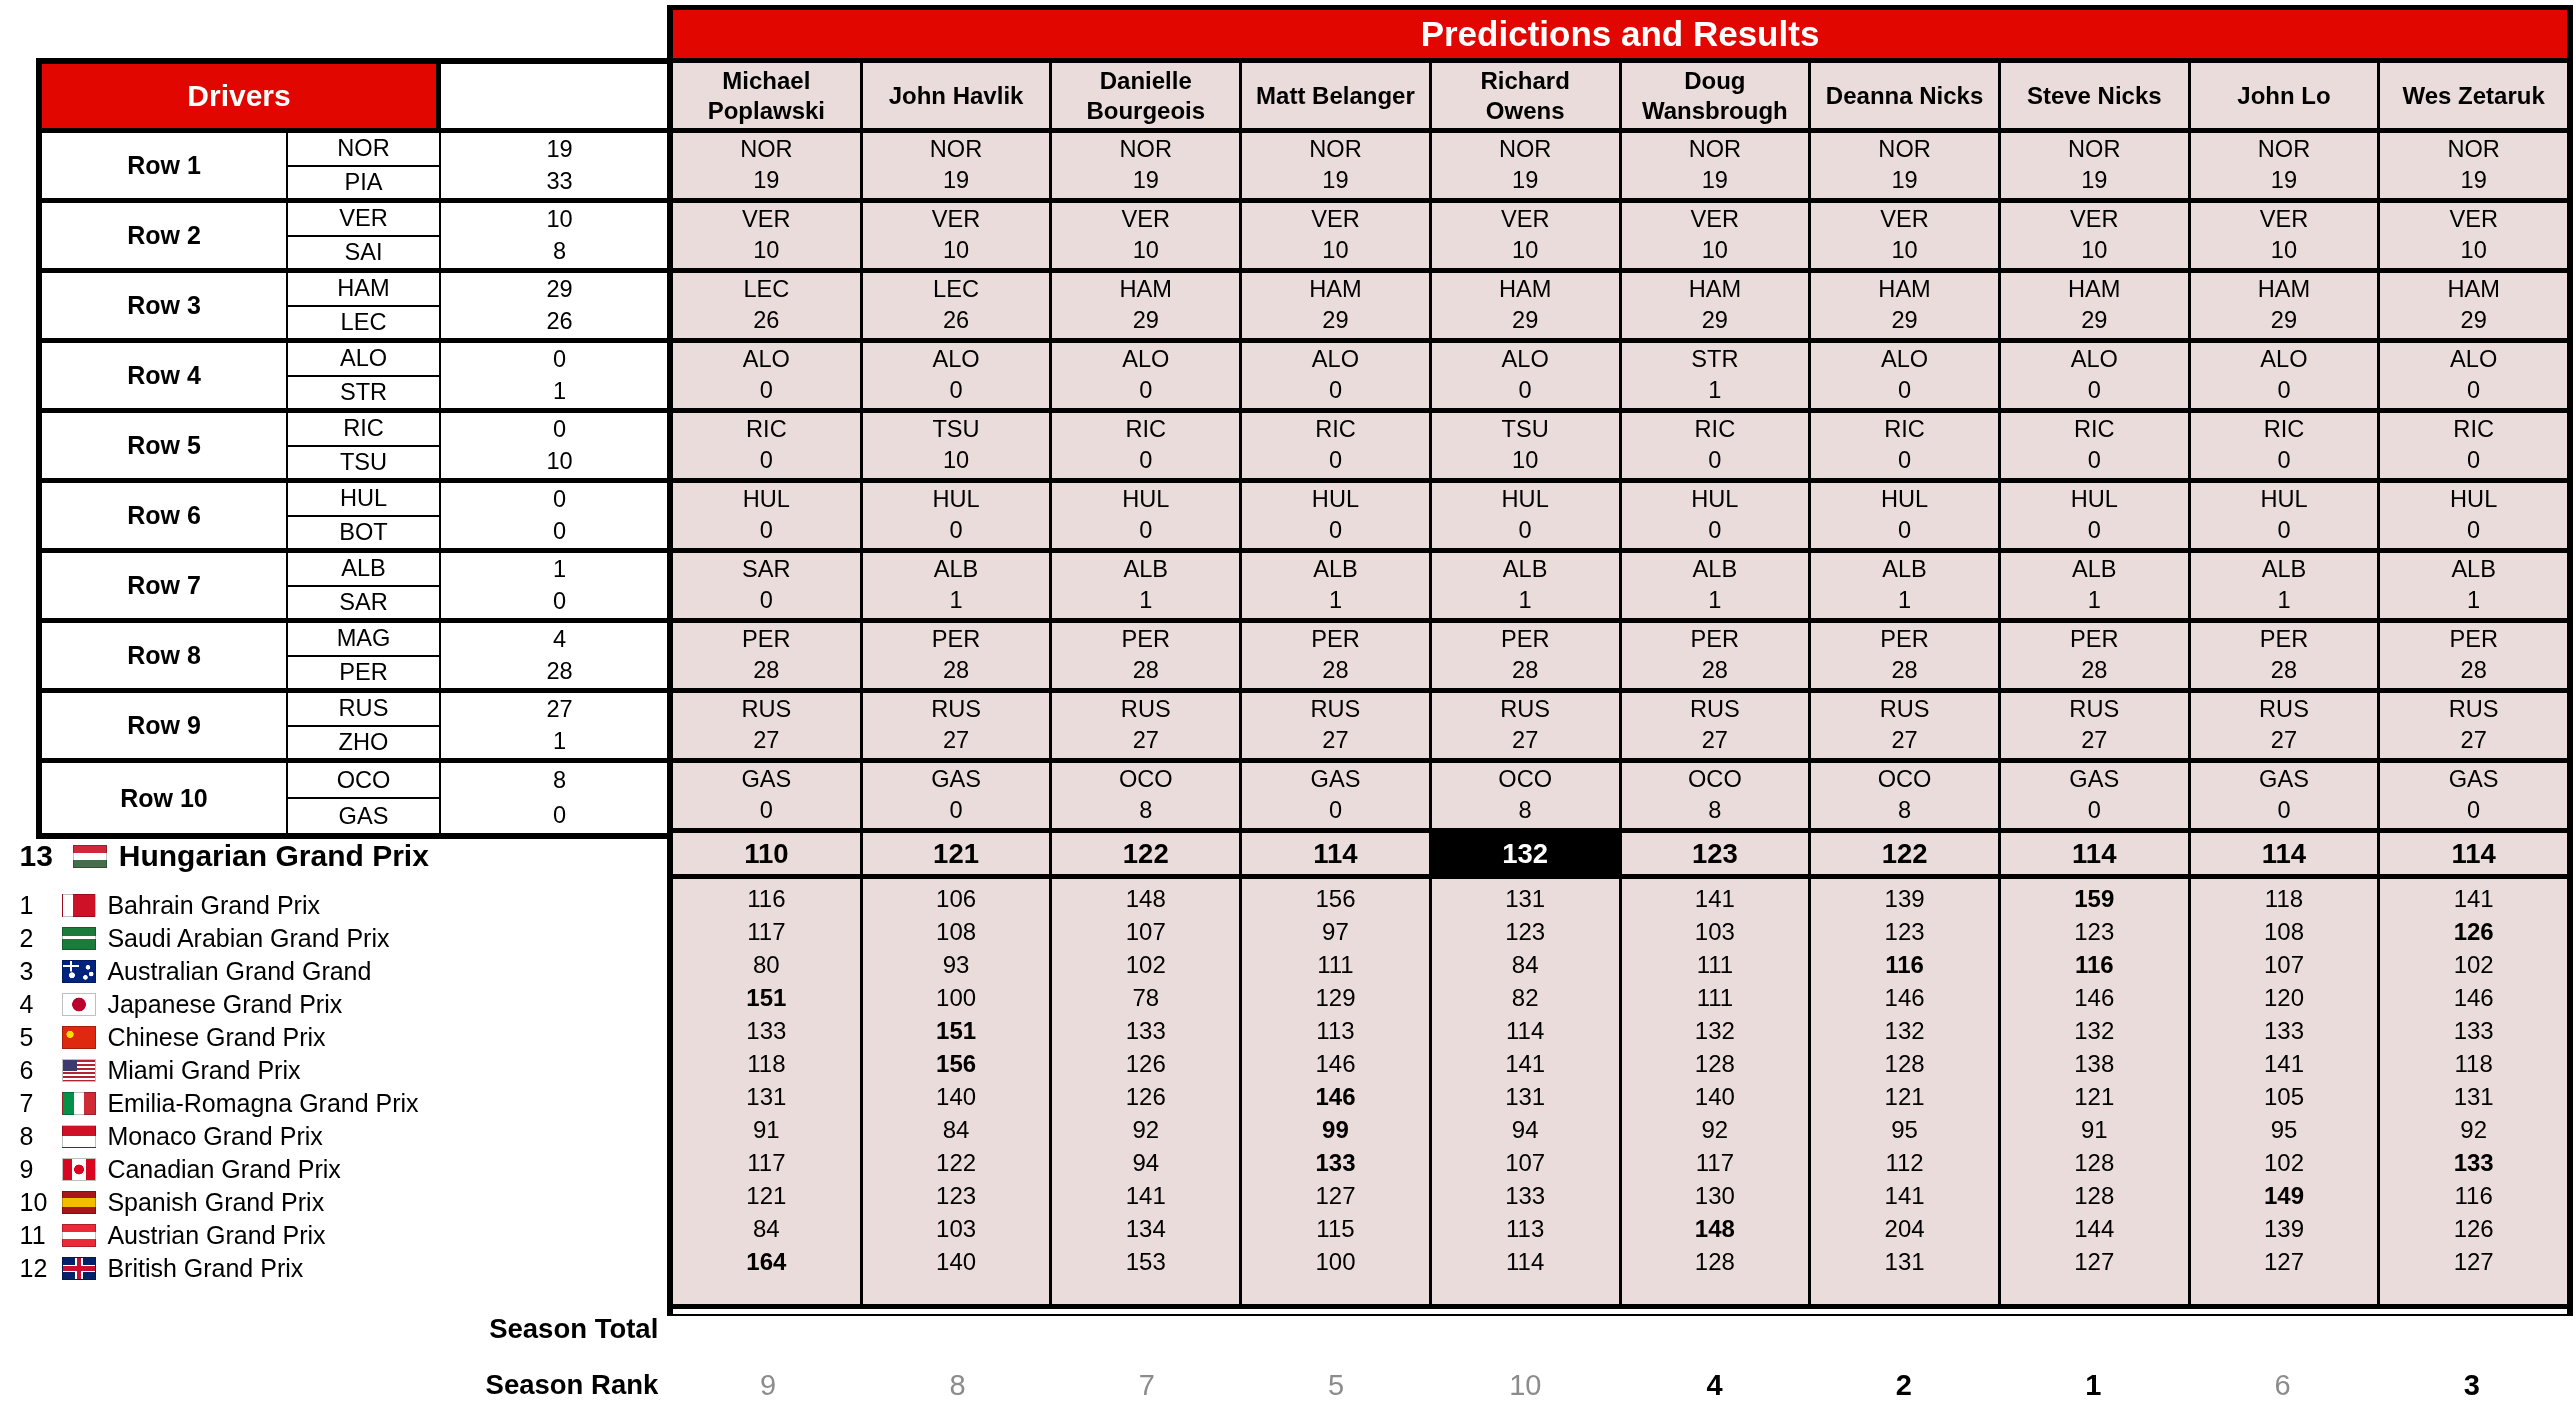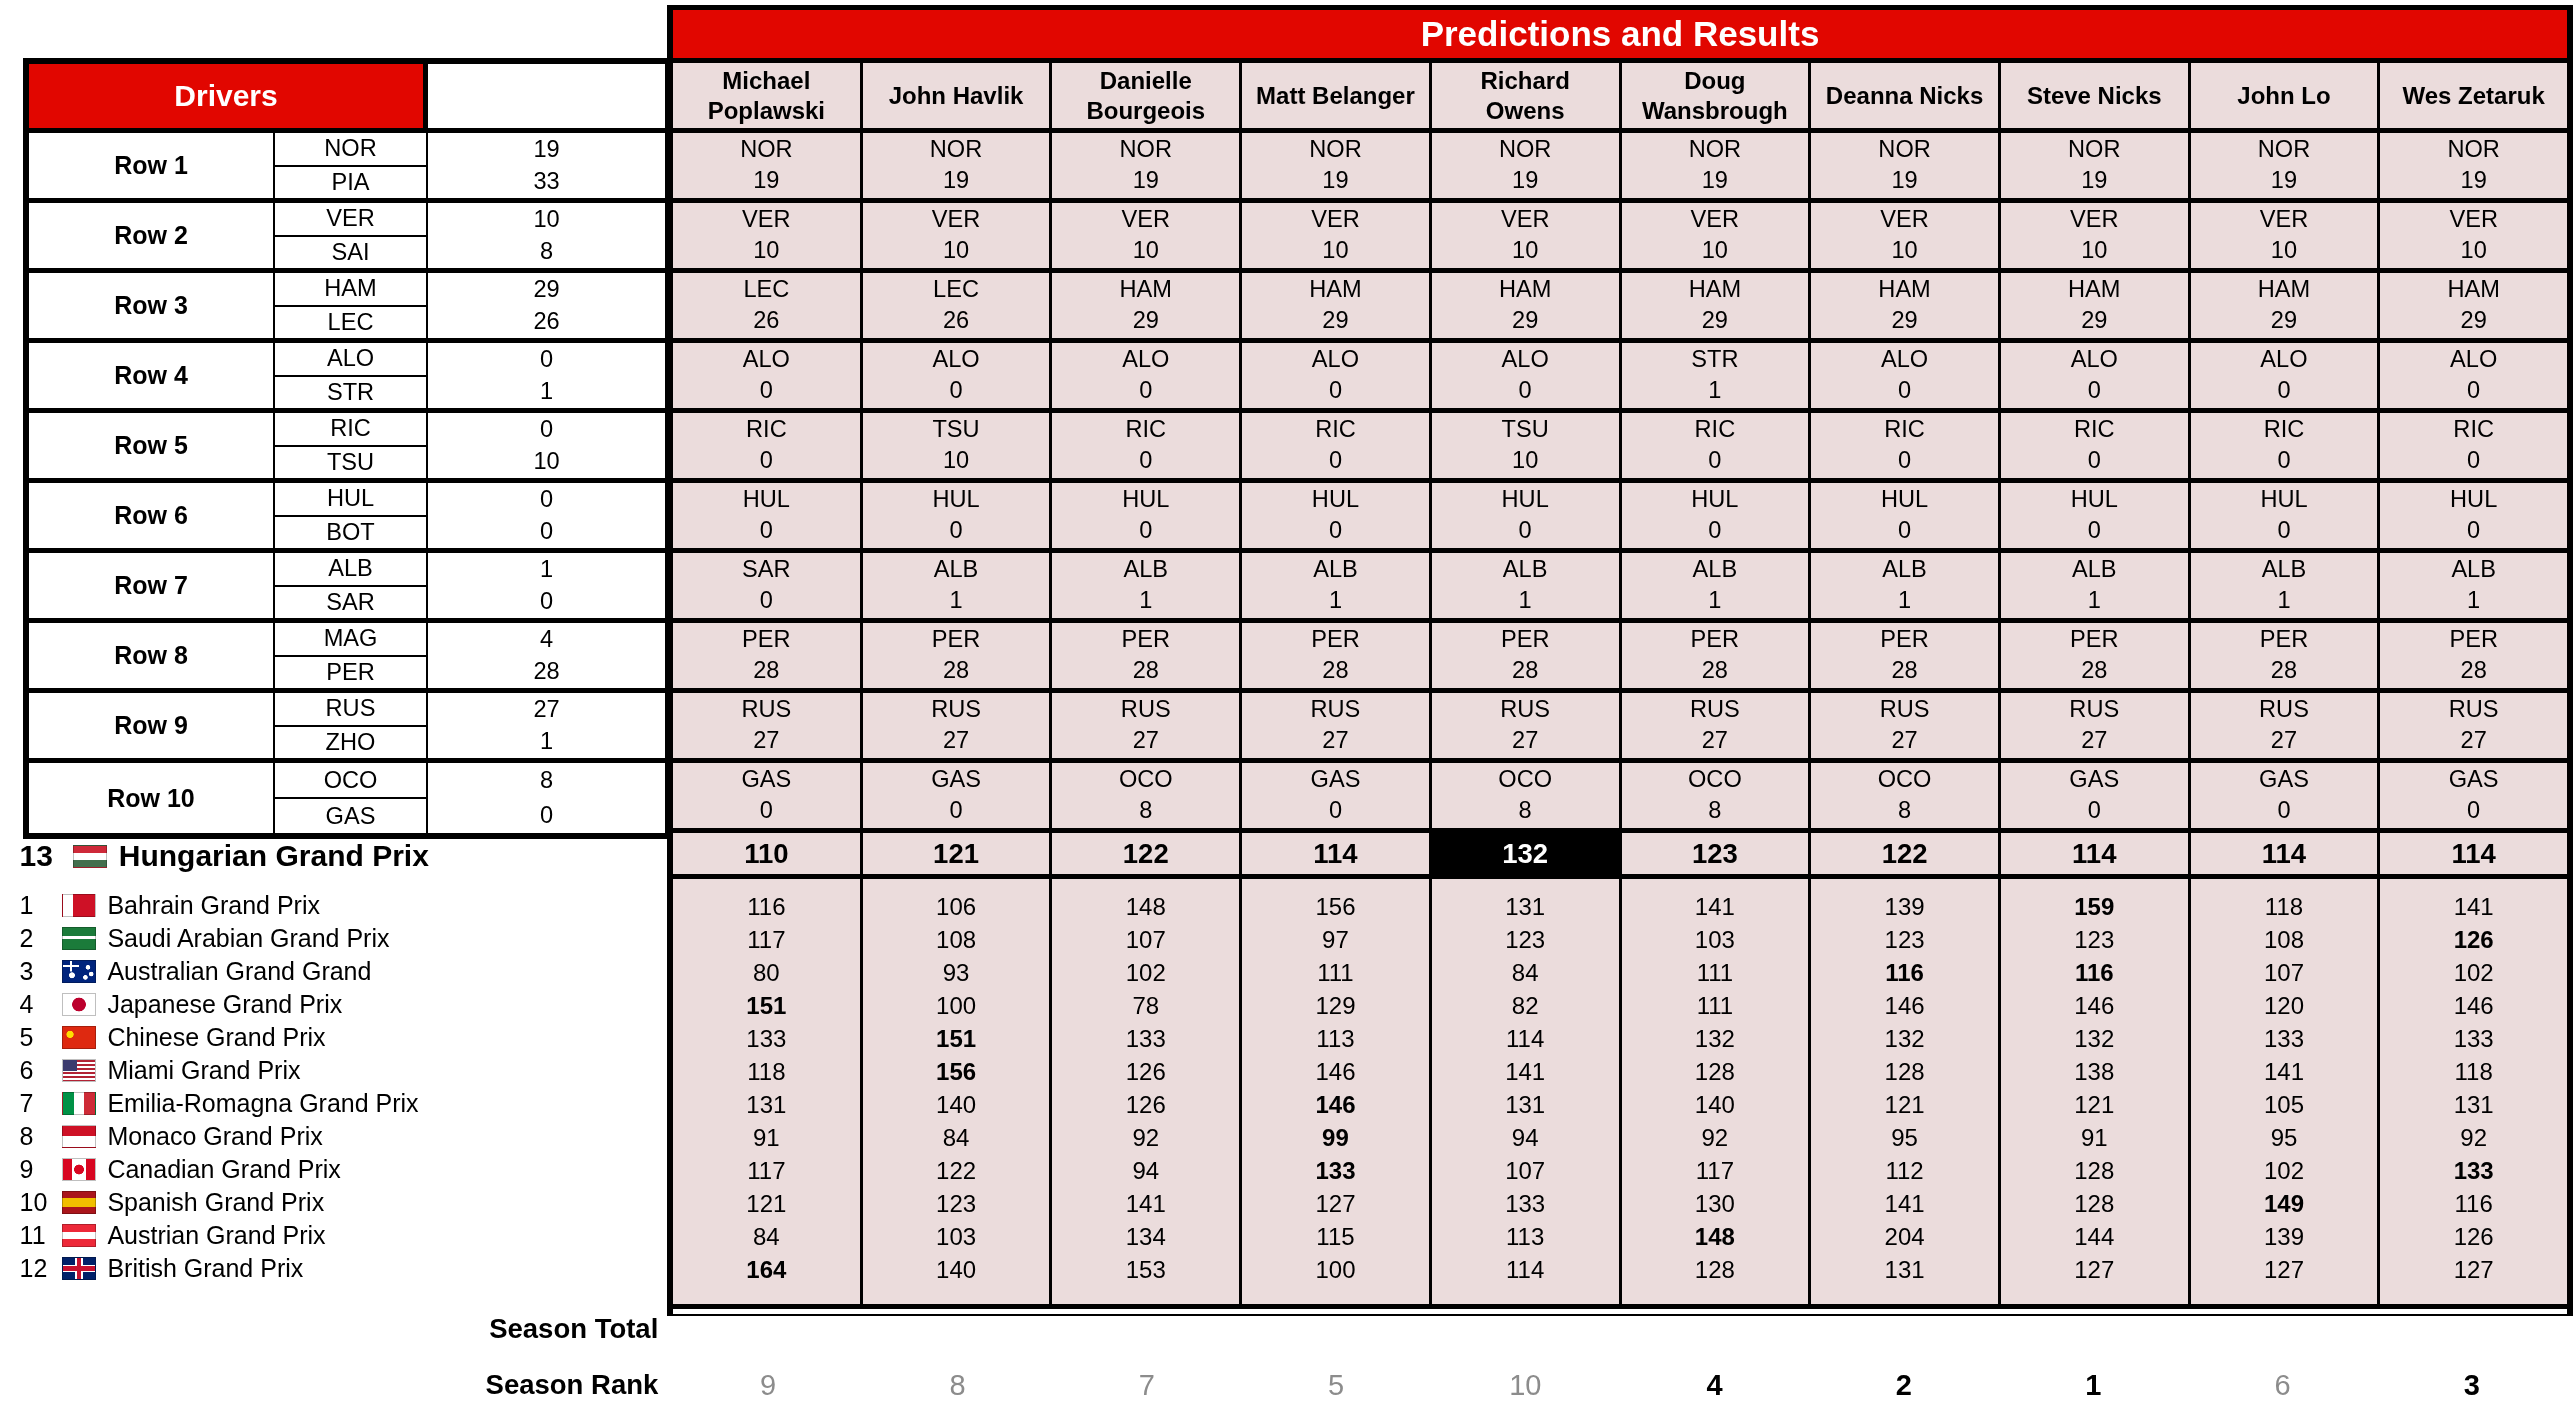"Drivers" #left-table { left: 23px -> 36px }
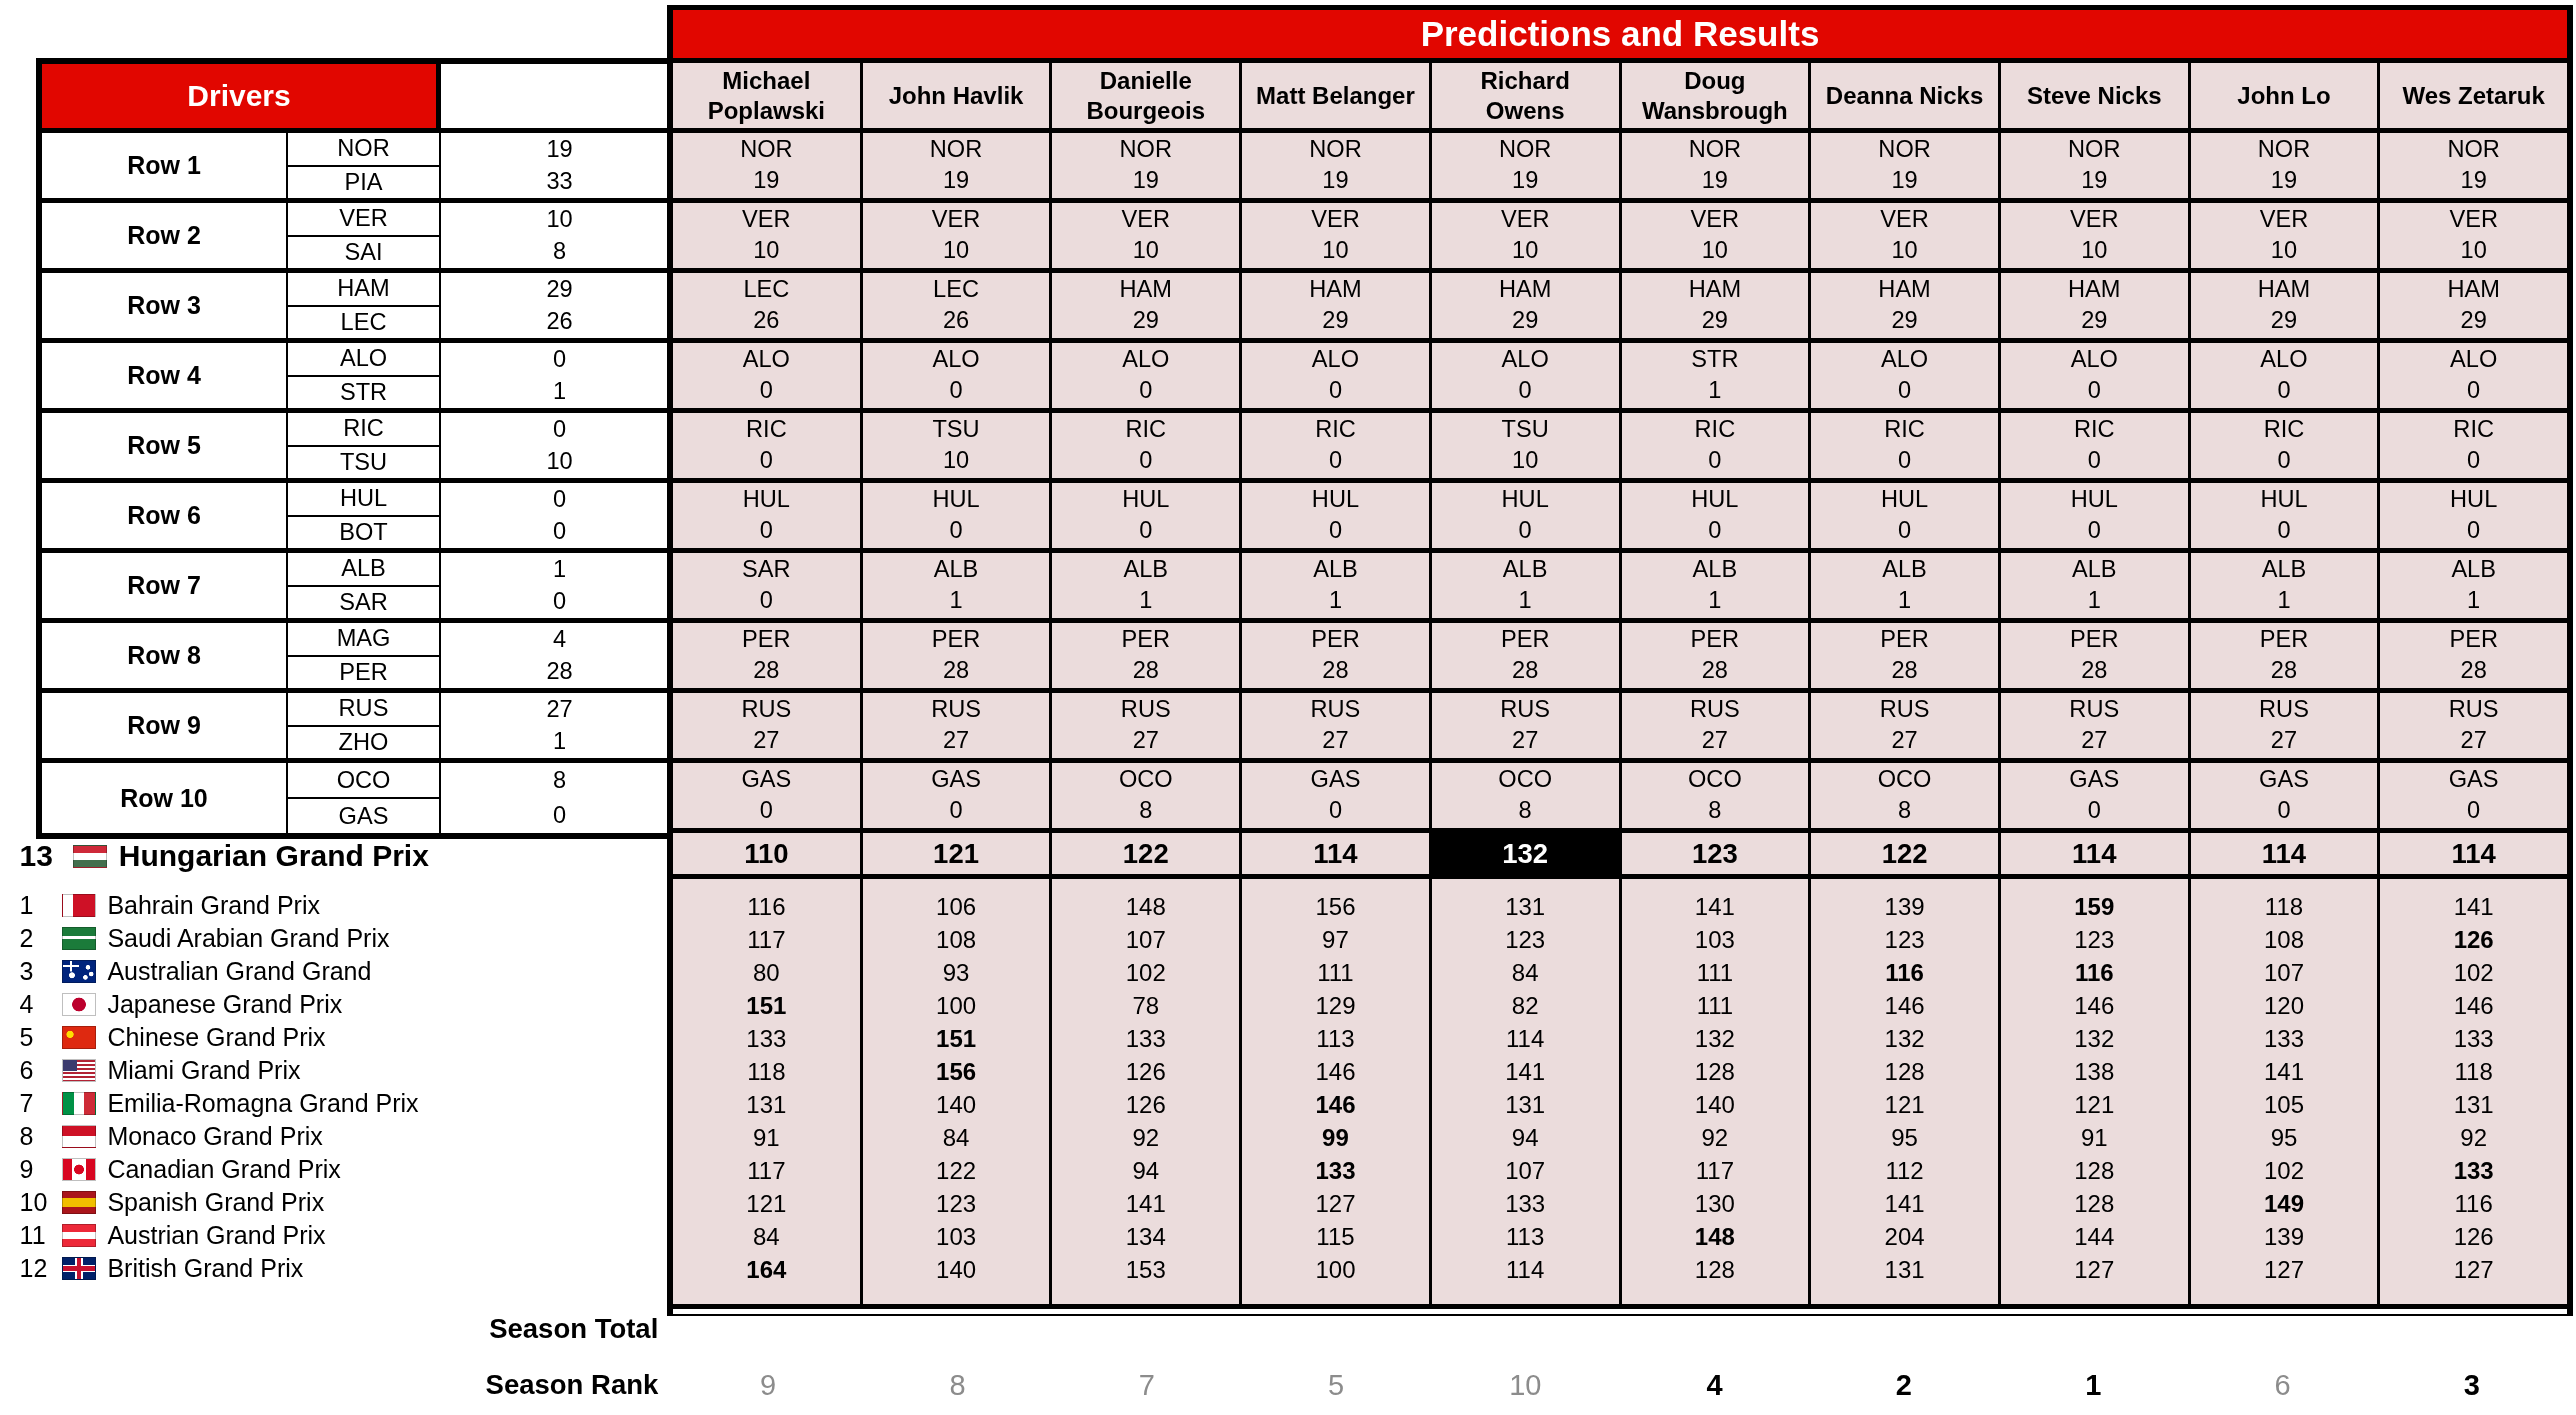"116" .race-col { padding-top: 11px -> 3px }
